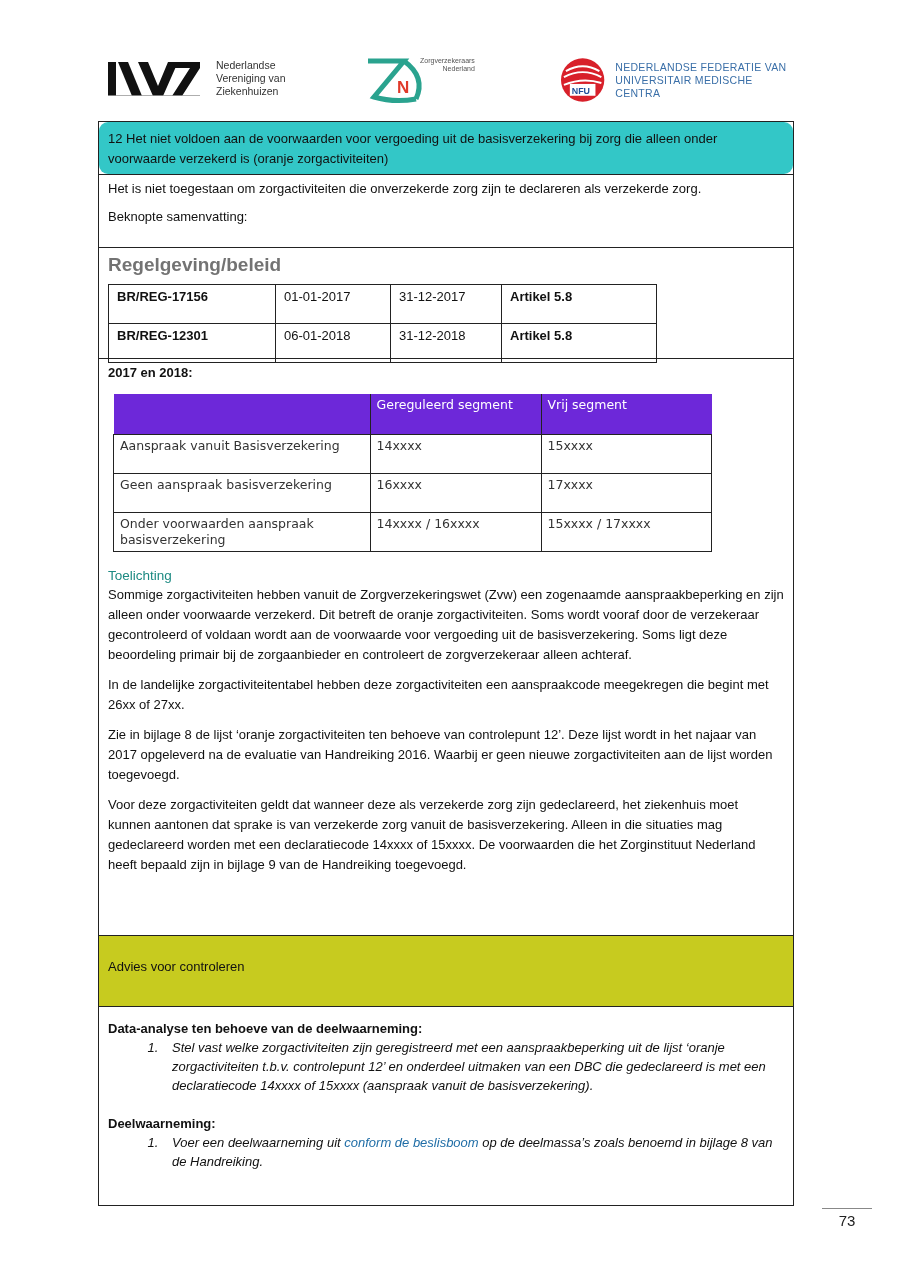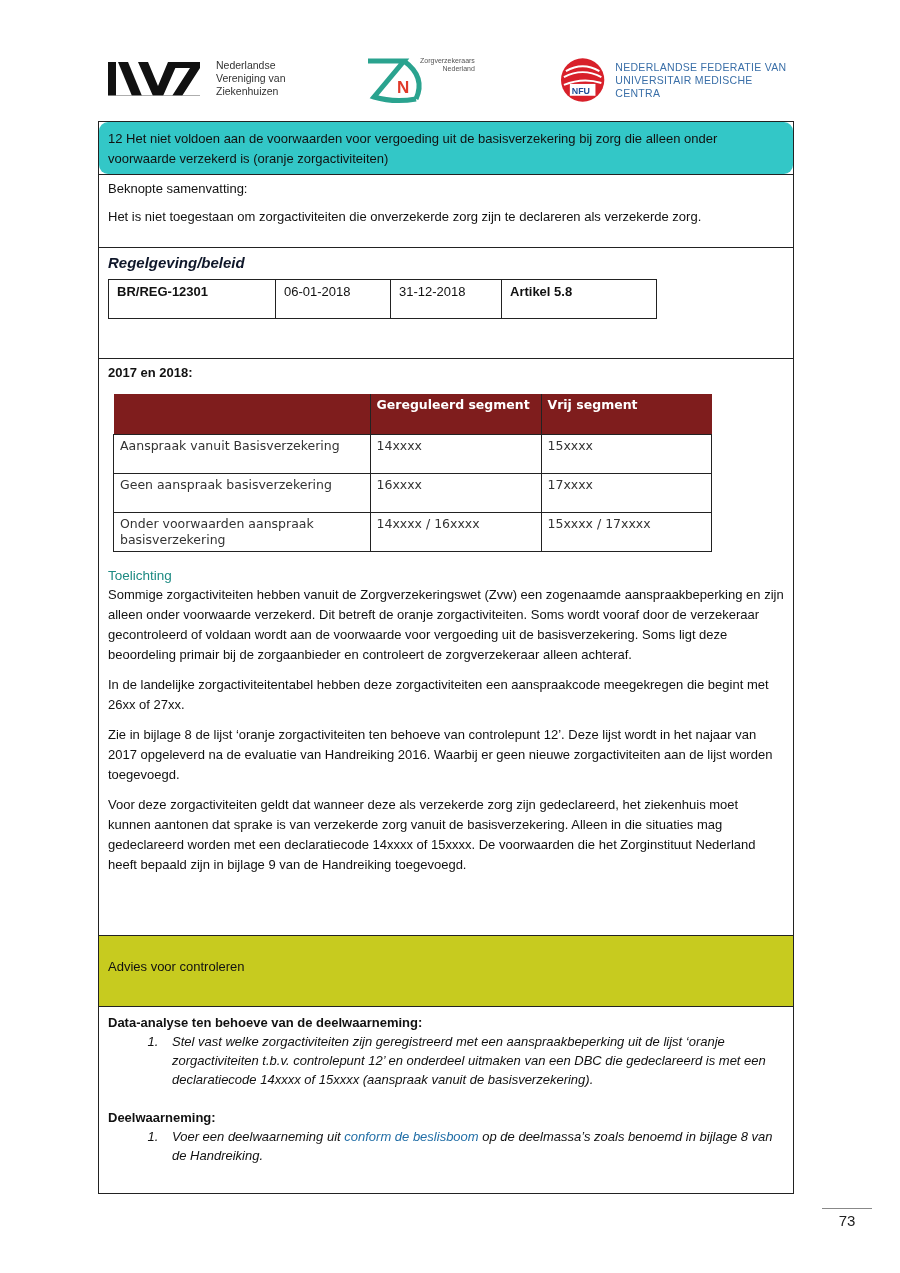"Beknopte samenvatting:" p { order: before "Het is niet toegestaan om" -> after "Het is niet toegestaan om" }
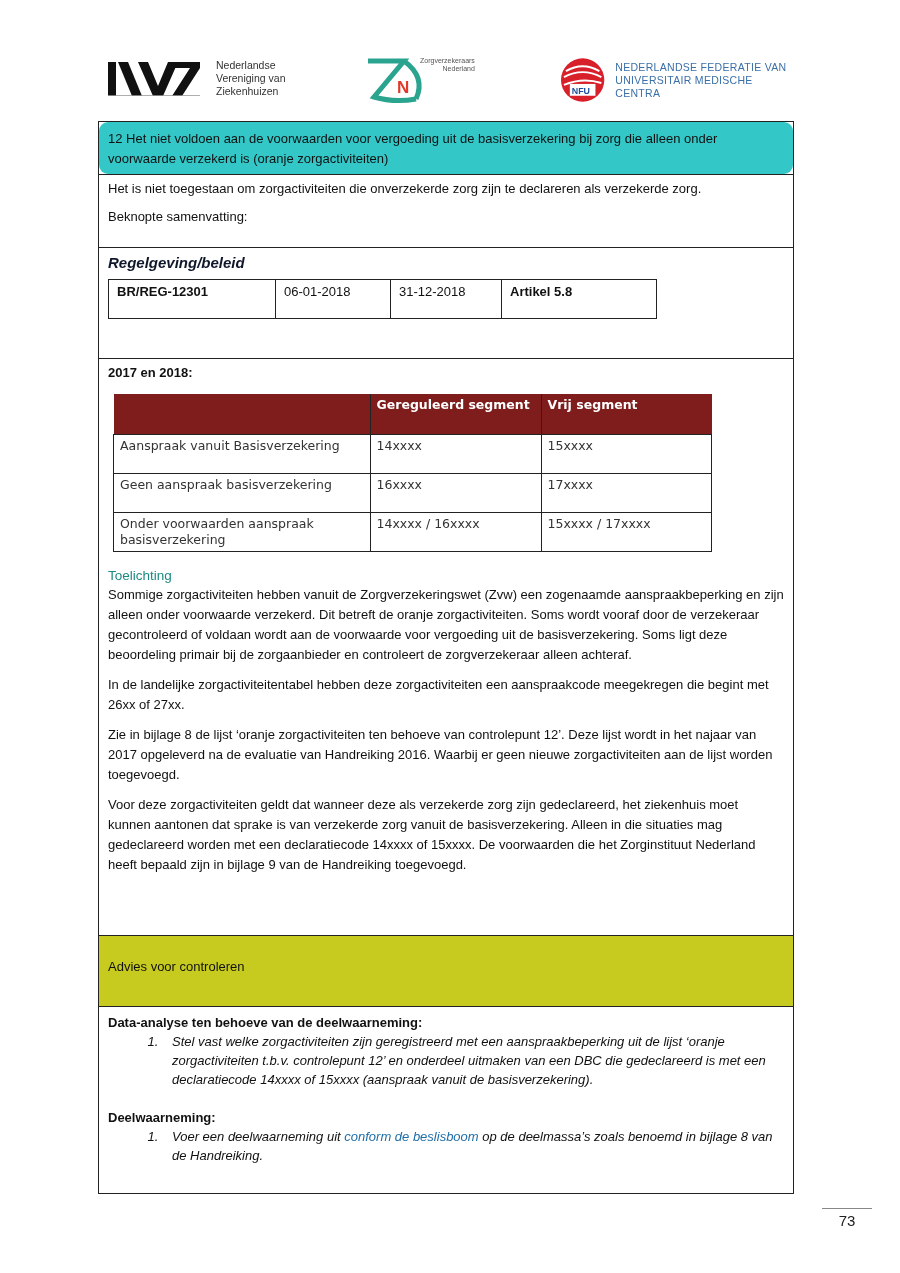"Regelgeving/beleid" .section-italic { color: #0f172a -> #737373; font-size: 15px -> 19px; font-style: italic -> none }
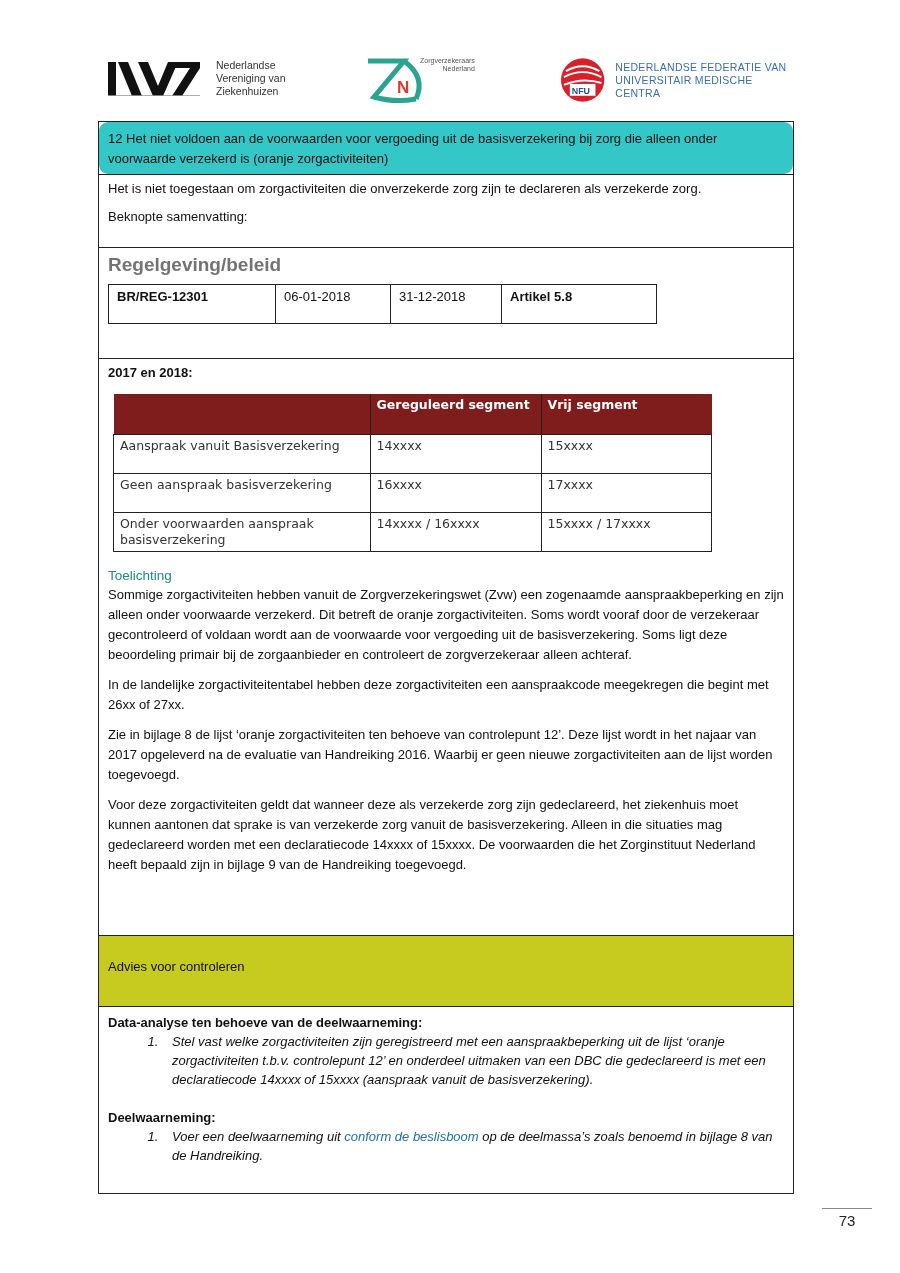"BR/REG-17156" tr { html: none -> <tr> <td>BR/REG-17156</td> <td>01-01-2017</td> <td>31-12-2017</td> <td>Artikel 5.8</td> </tr> }
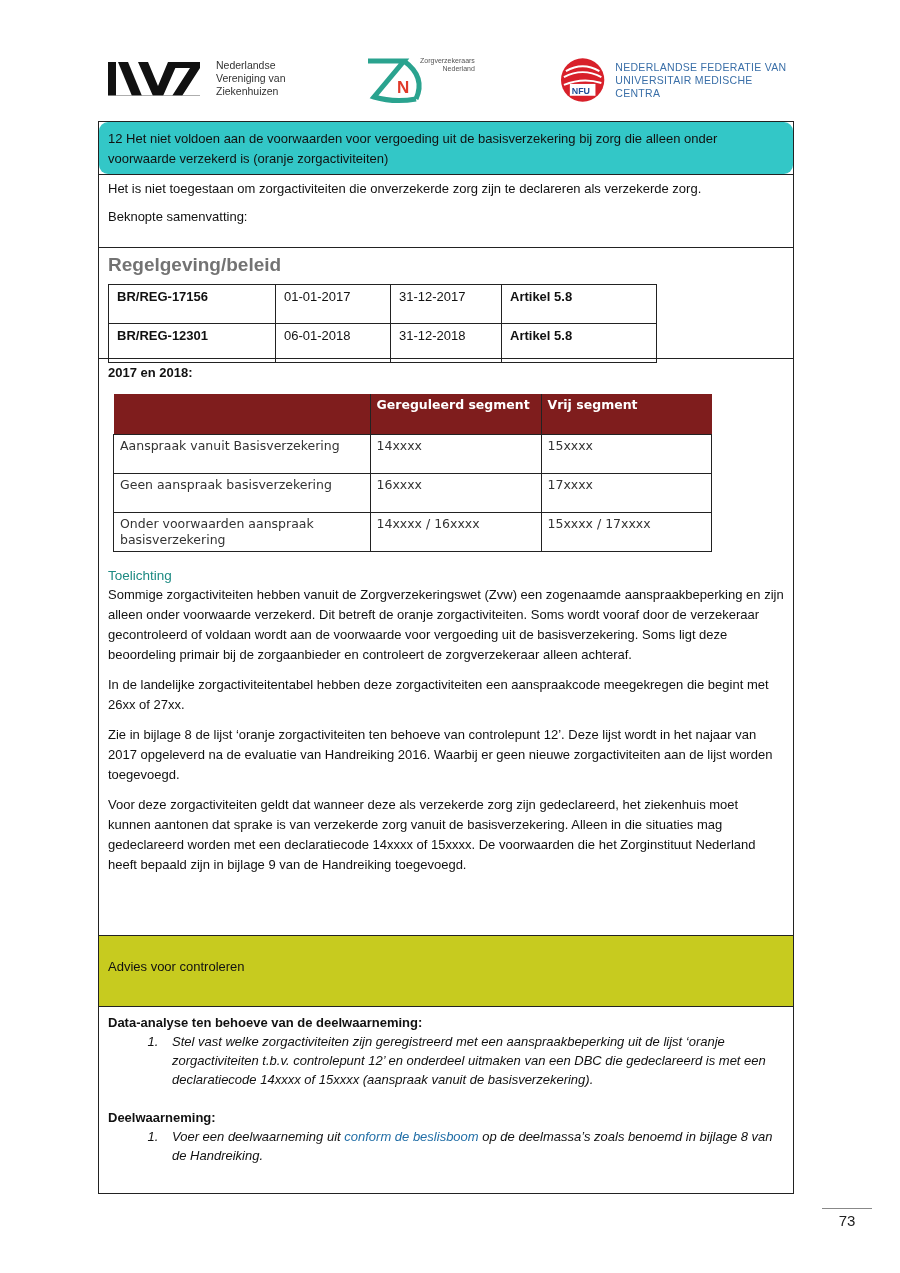"Gereguleerd segment" table.seg th { background: #7f1d1d -> #6d28d9; font-weight: bold -> normal }
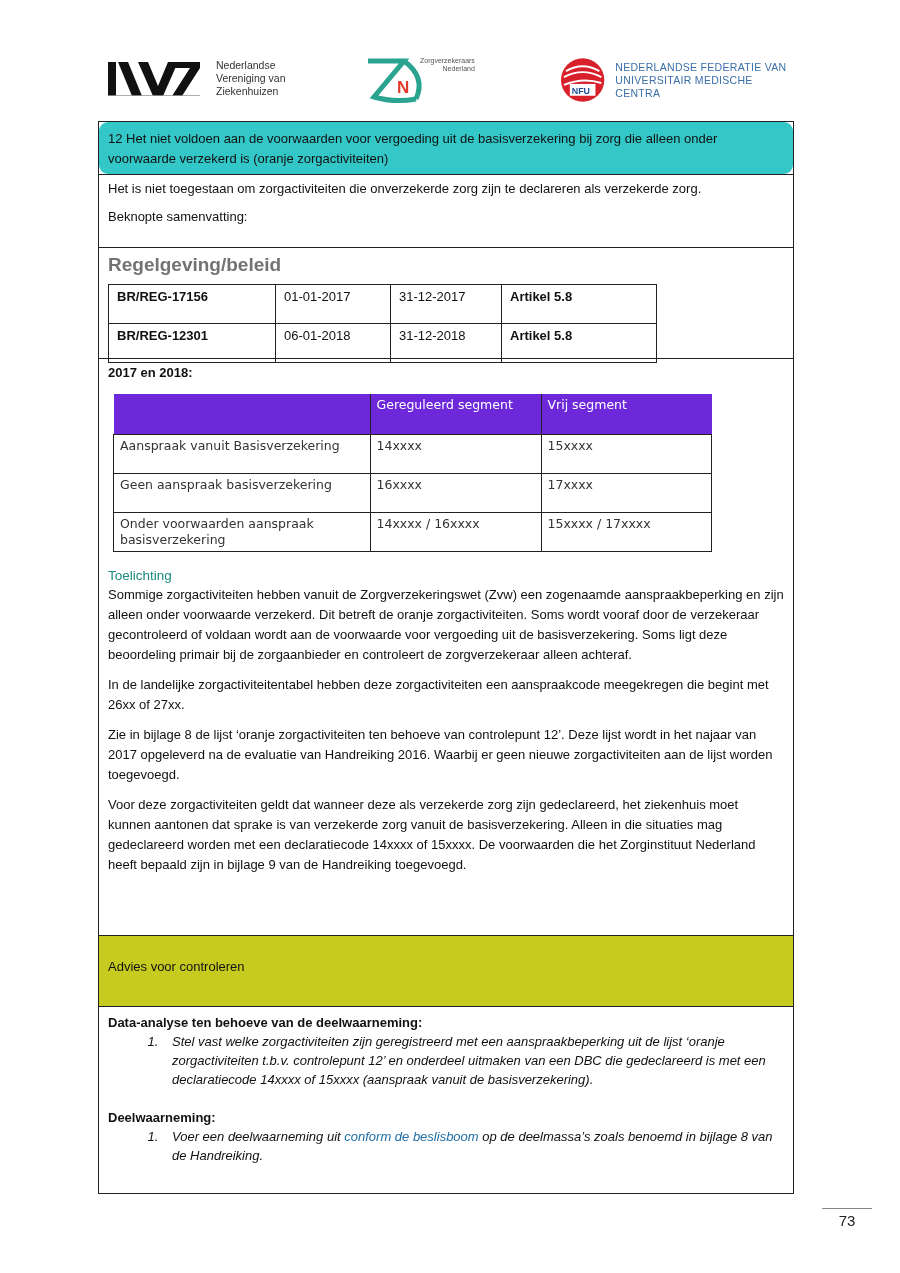"Data-analyse ten behoeve van de" .data-row { padding: 6px 9px -> 12px 9px }
